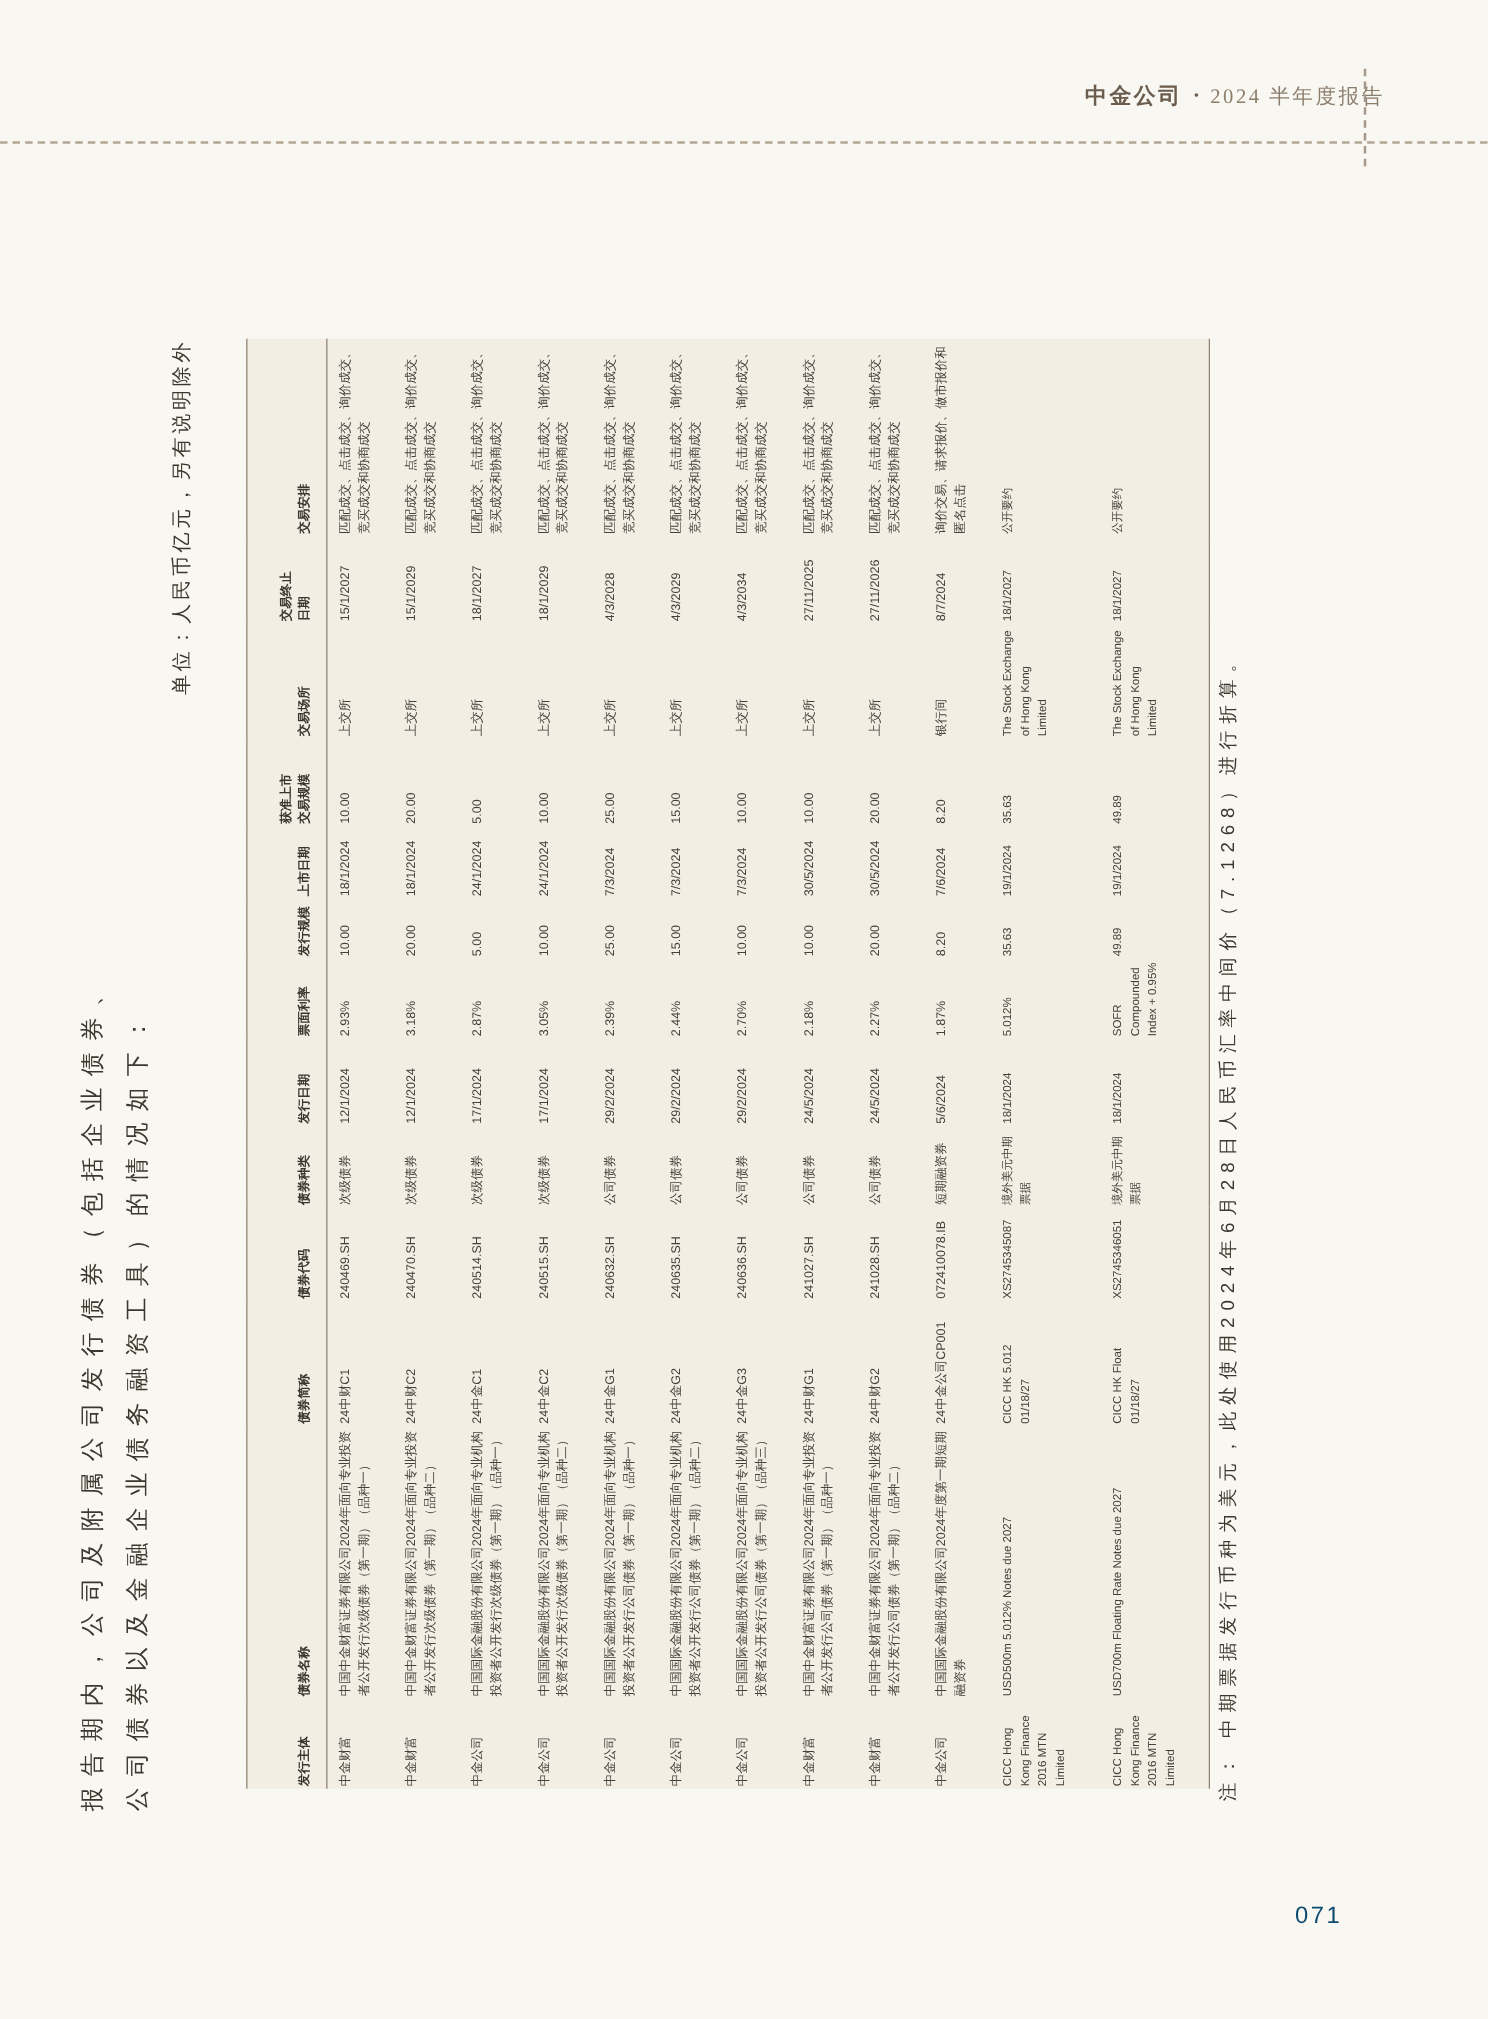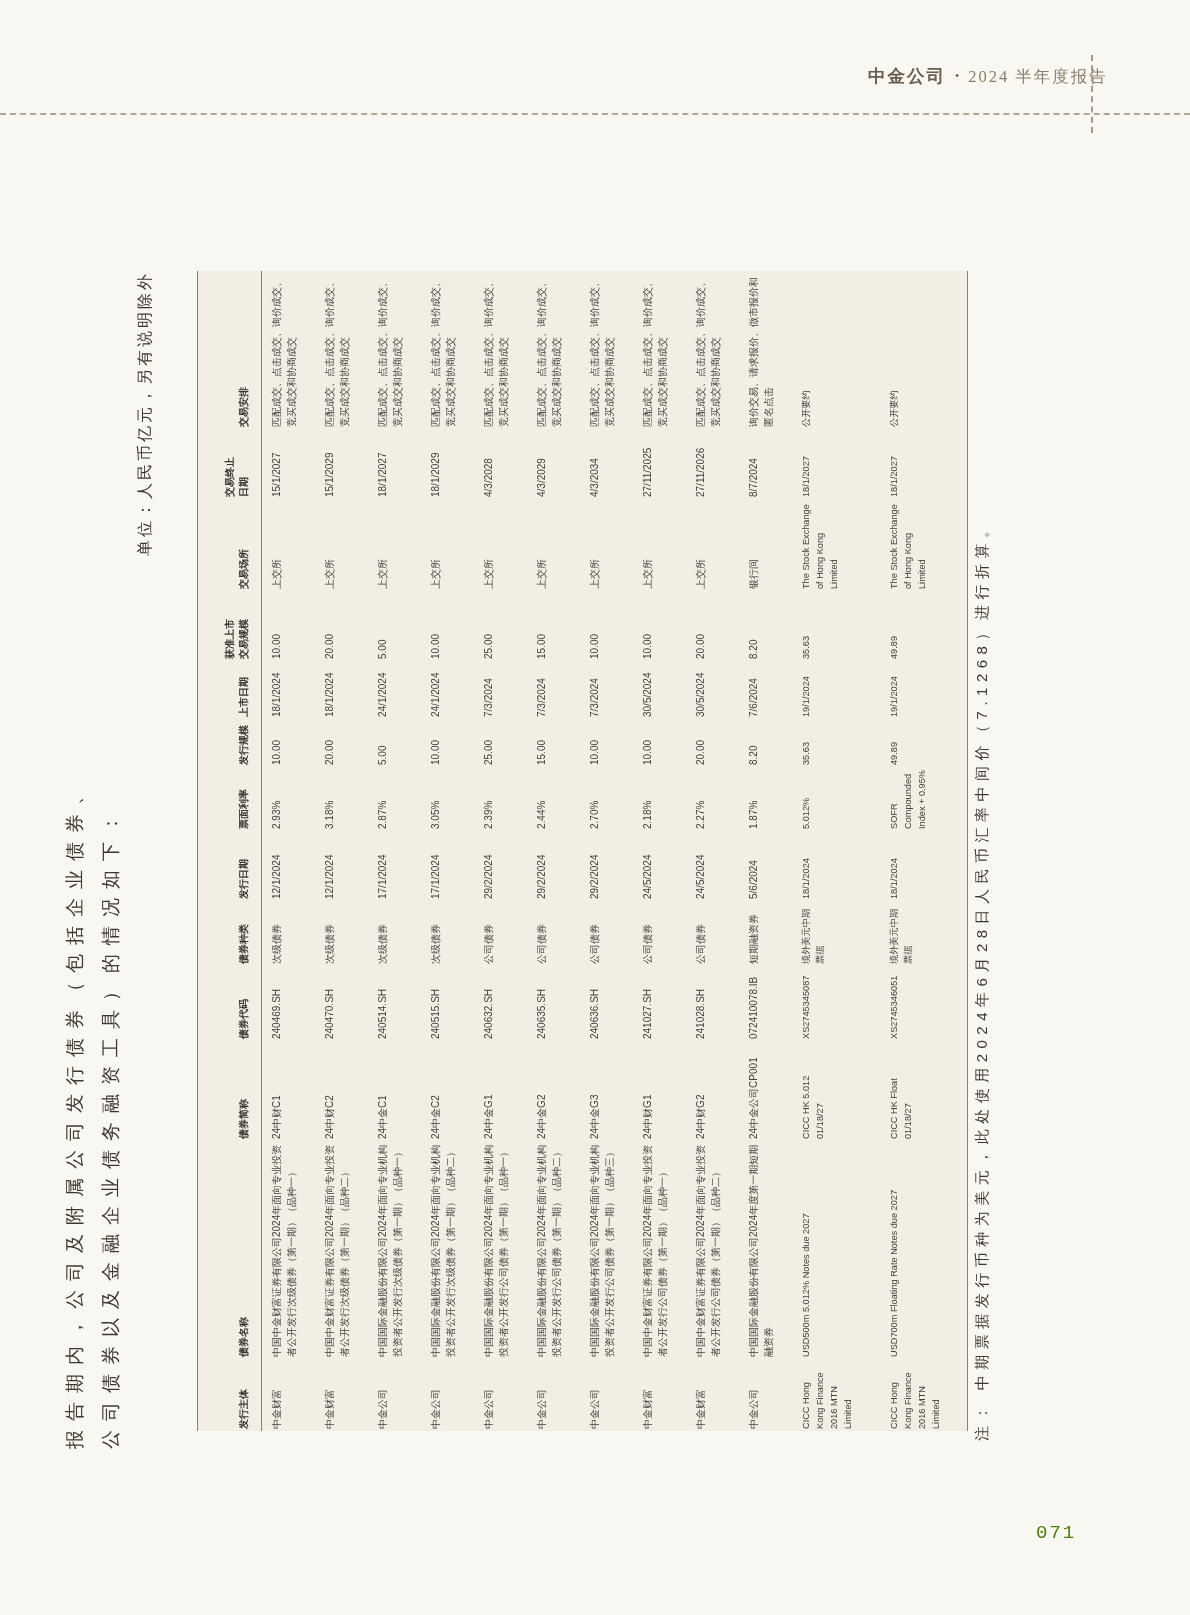"071" .pagenum { color: #4d7c0f -> #0c4a6e; font-family: Liberation Mono, monospace -> Liberation Sans, sans-serif }
